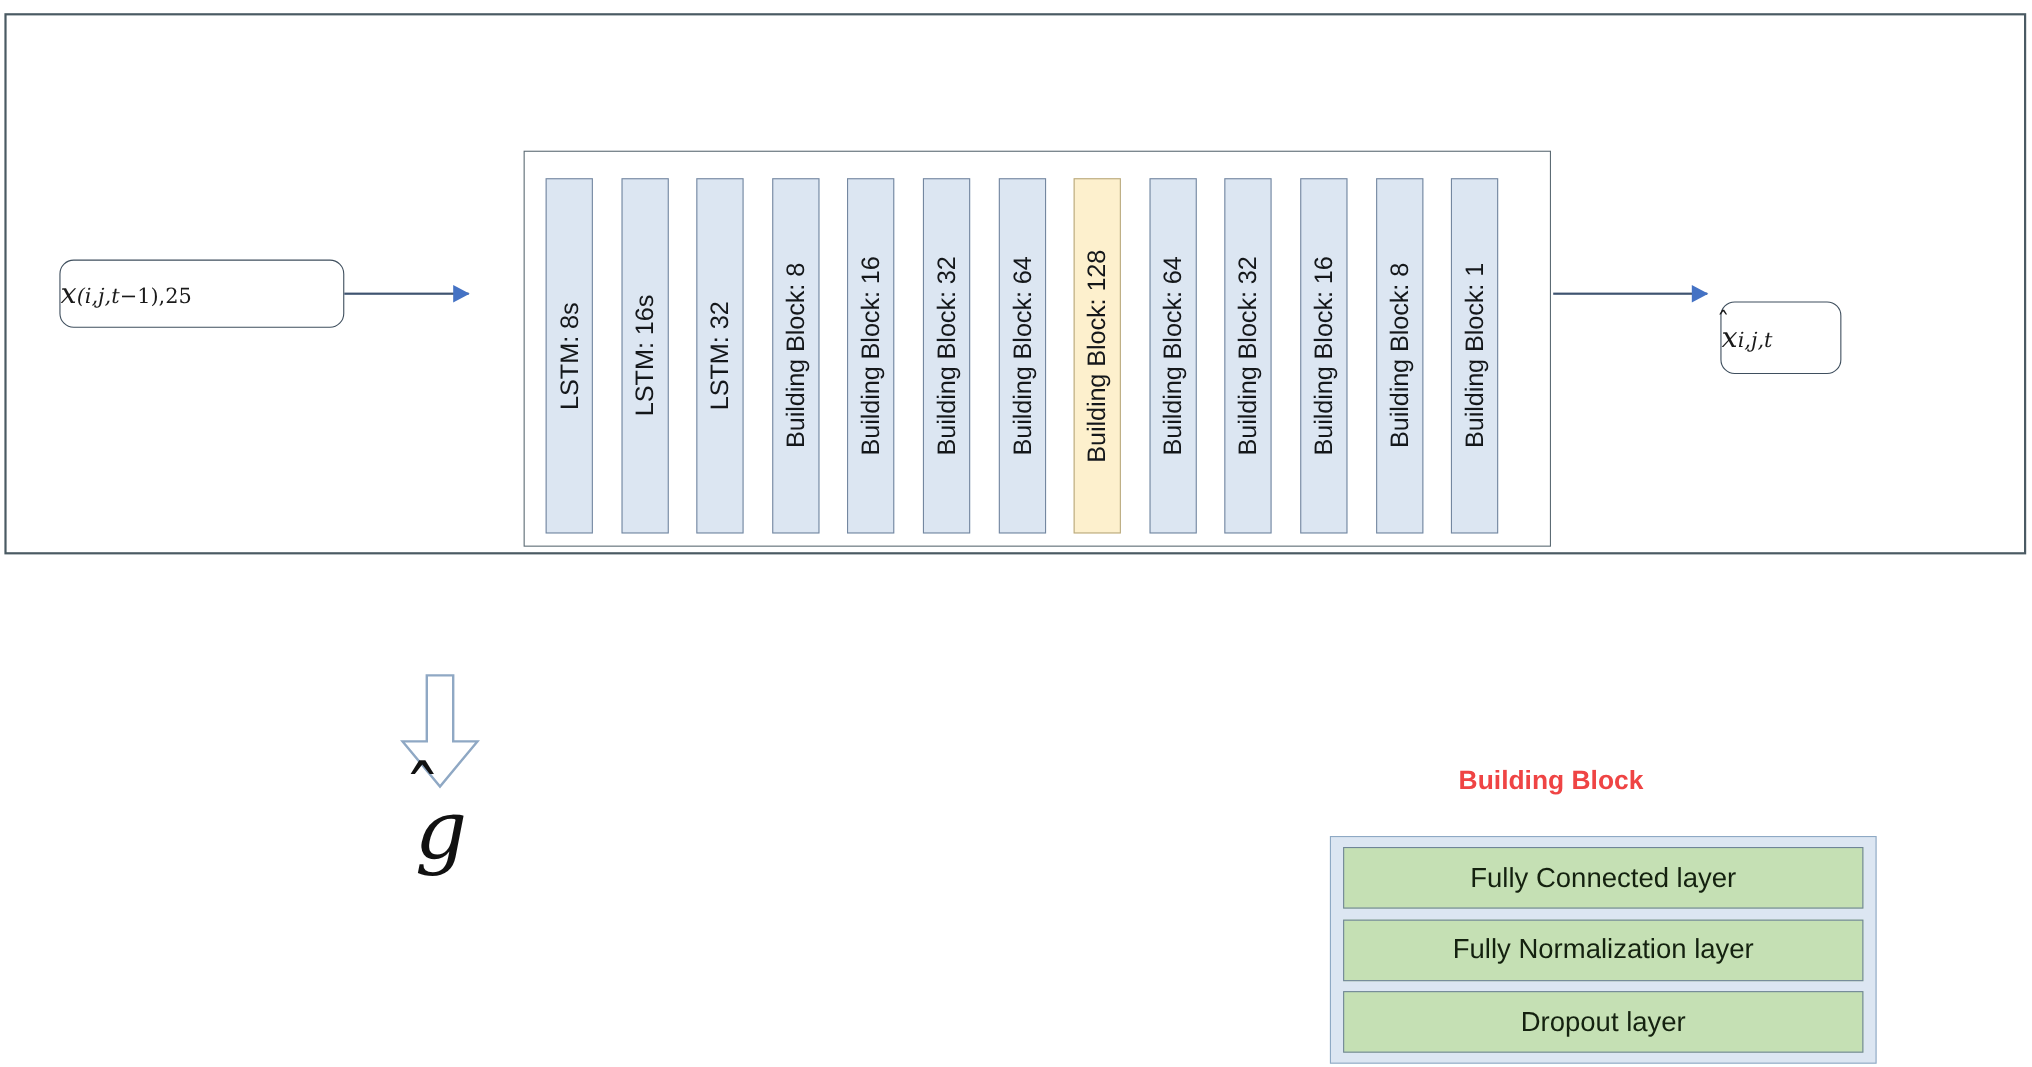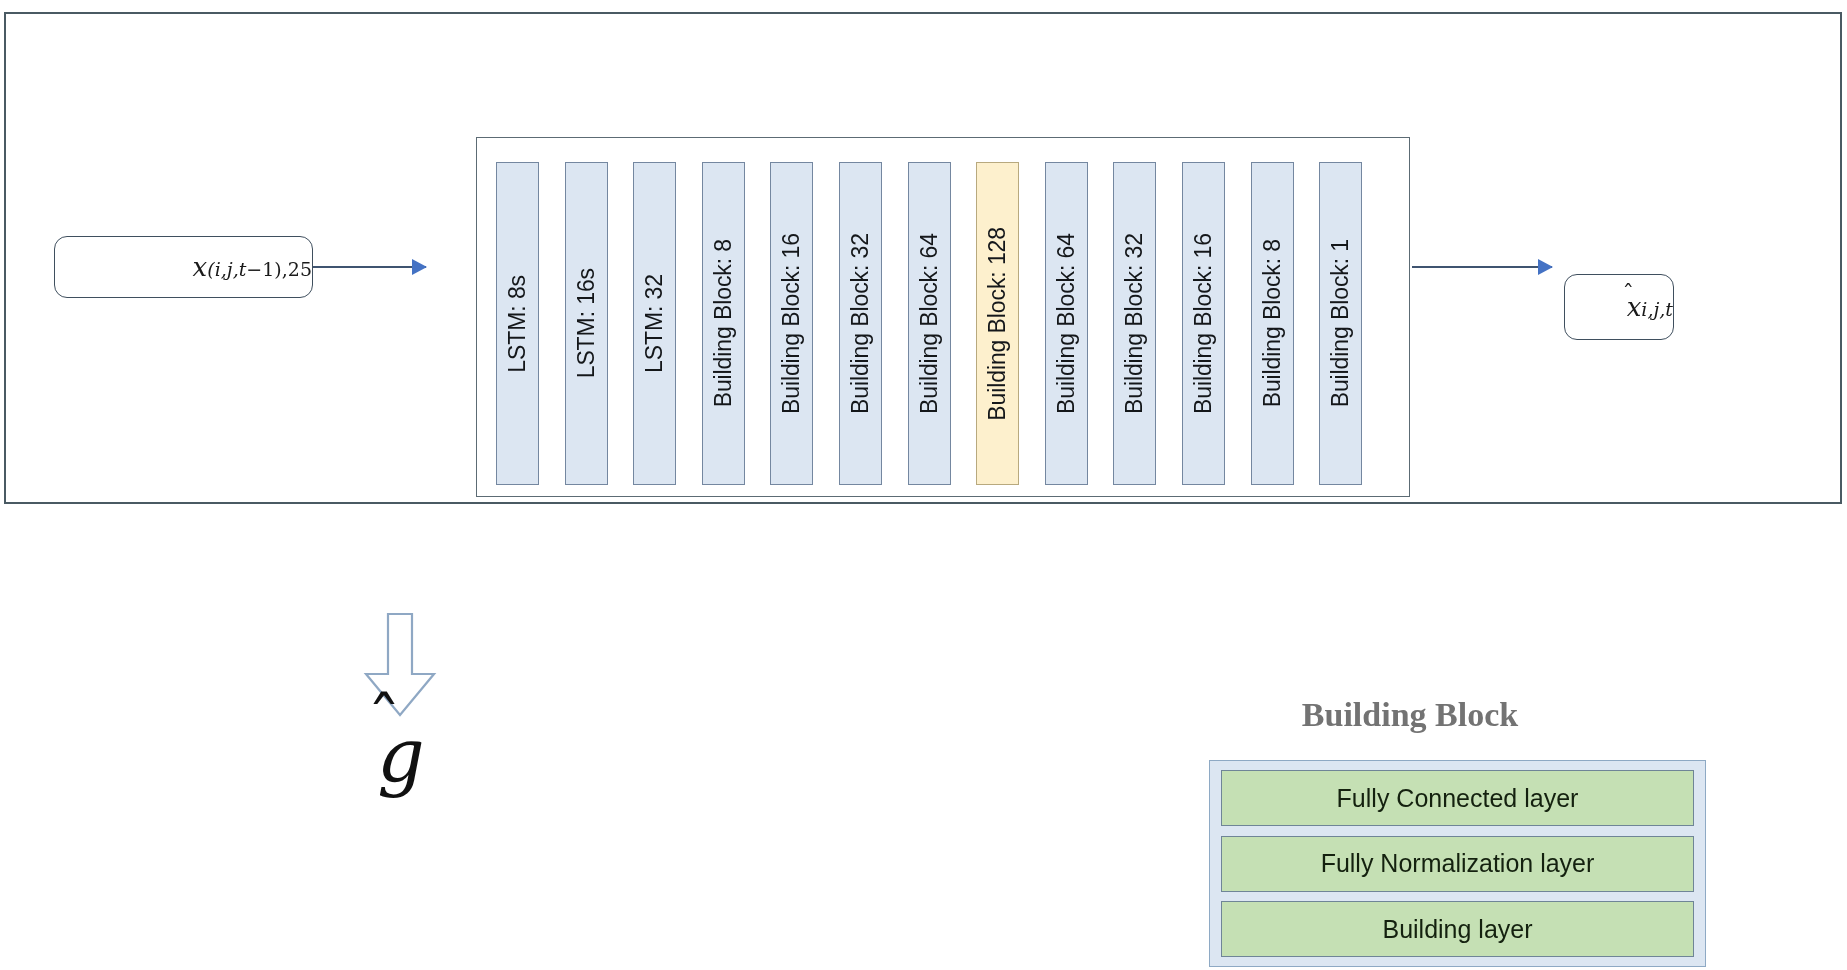"x(i,j,t−1),25" .node { justify-content: flex-end -> flex-start }
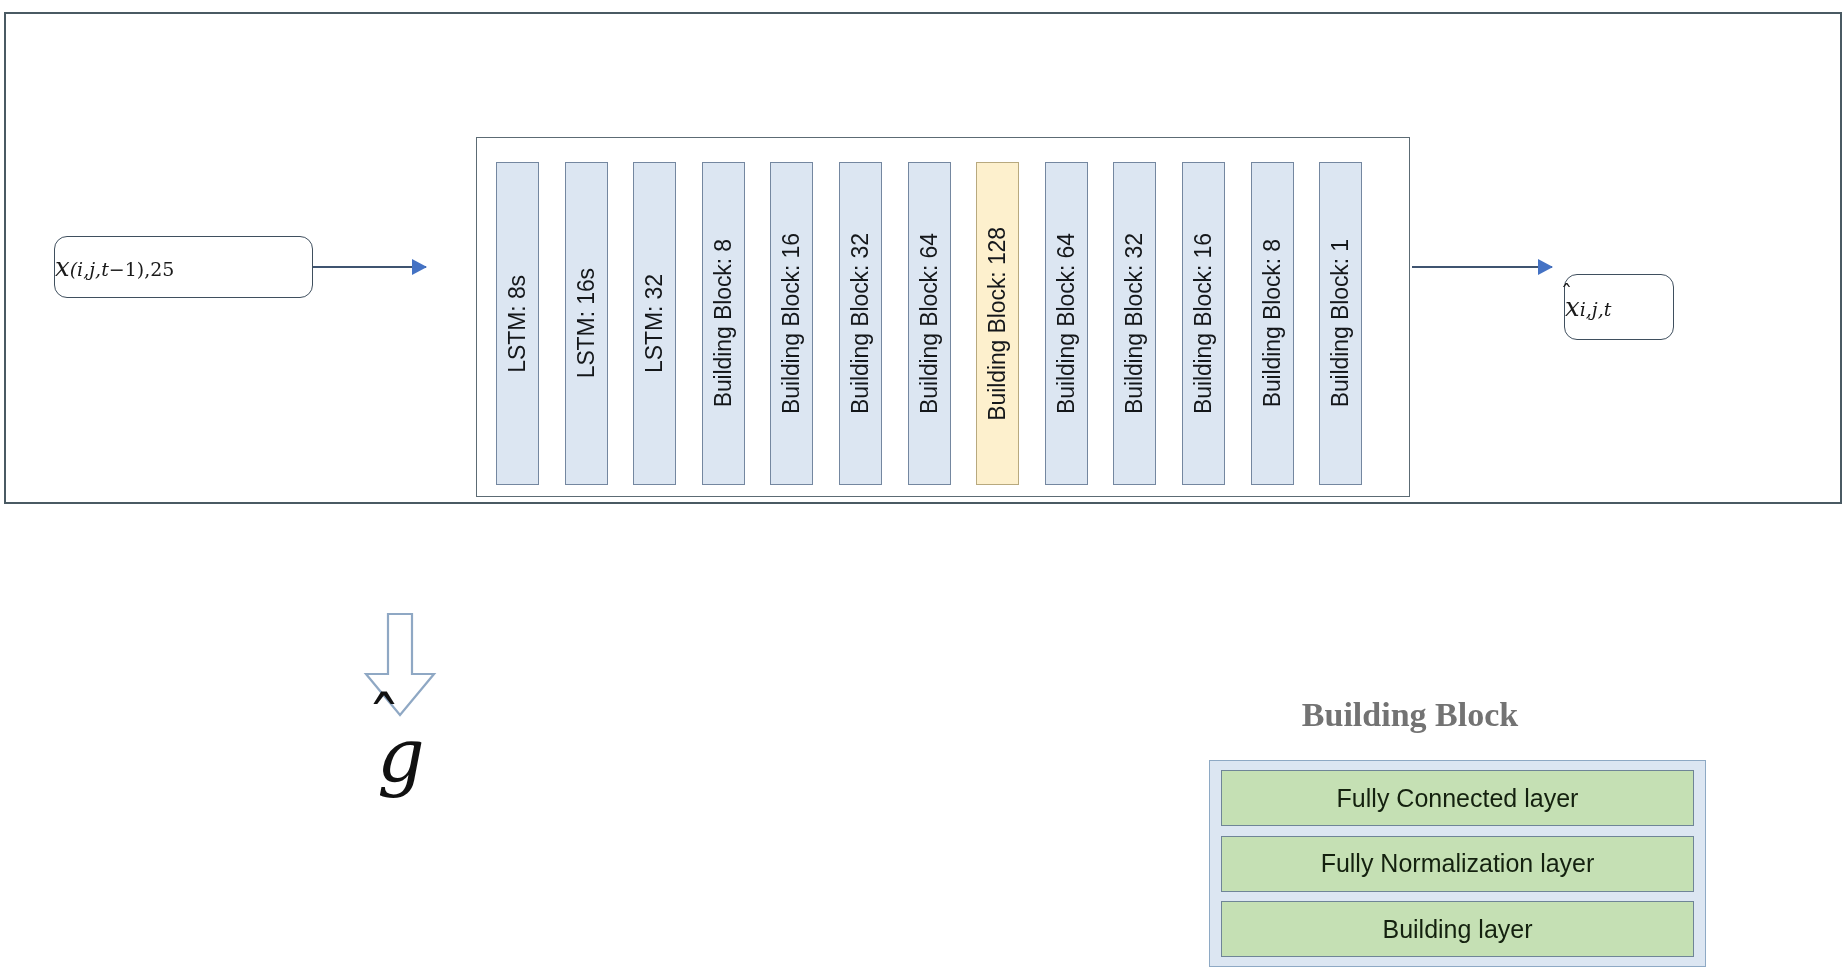"Building Block" .legend-title { color: #737373 -> #ef4444; font-family: Liberation Serif, serif -> Liberation Sans, sans-serif; font-size: 34px -> 24px }
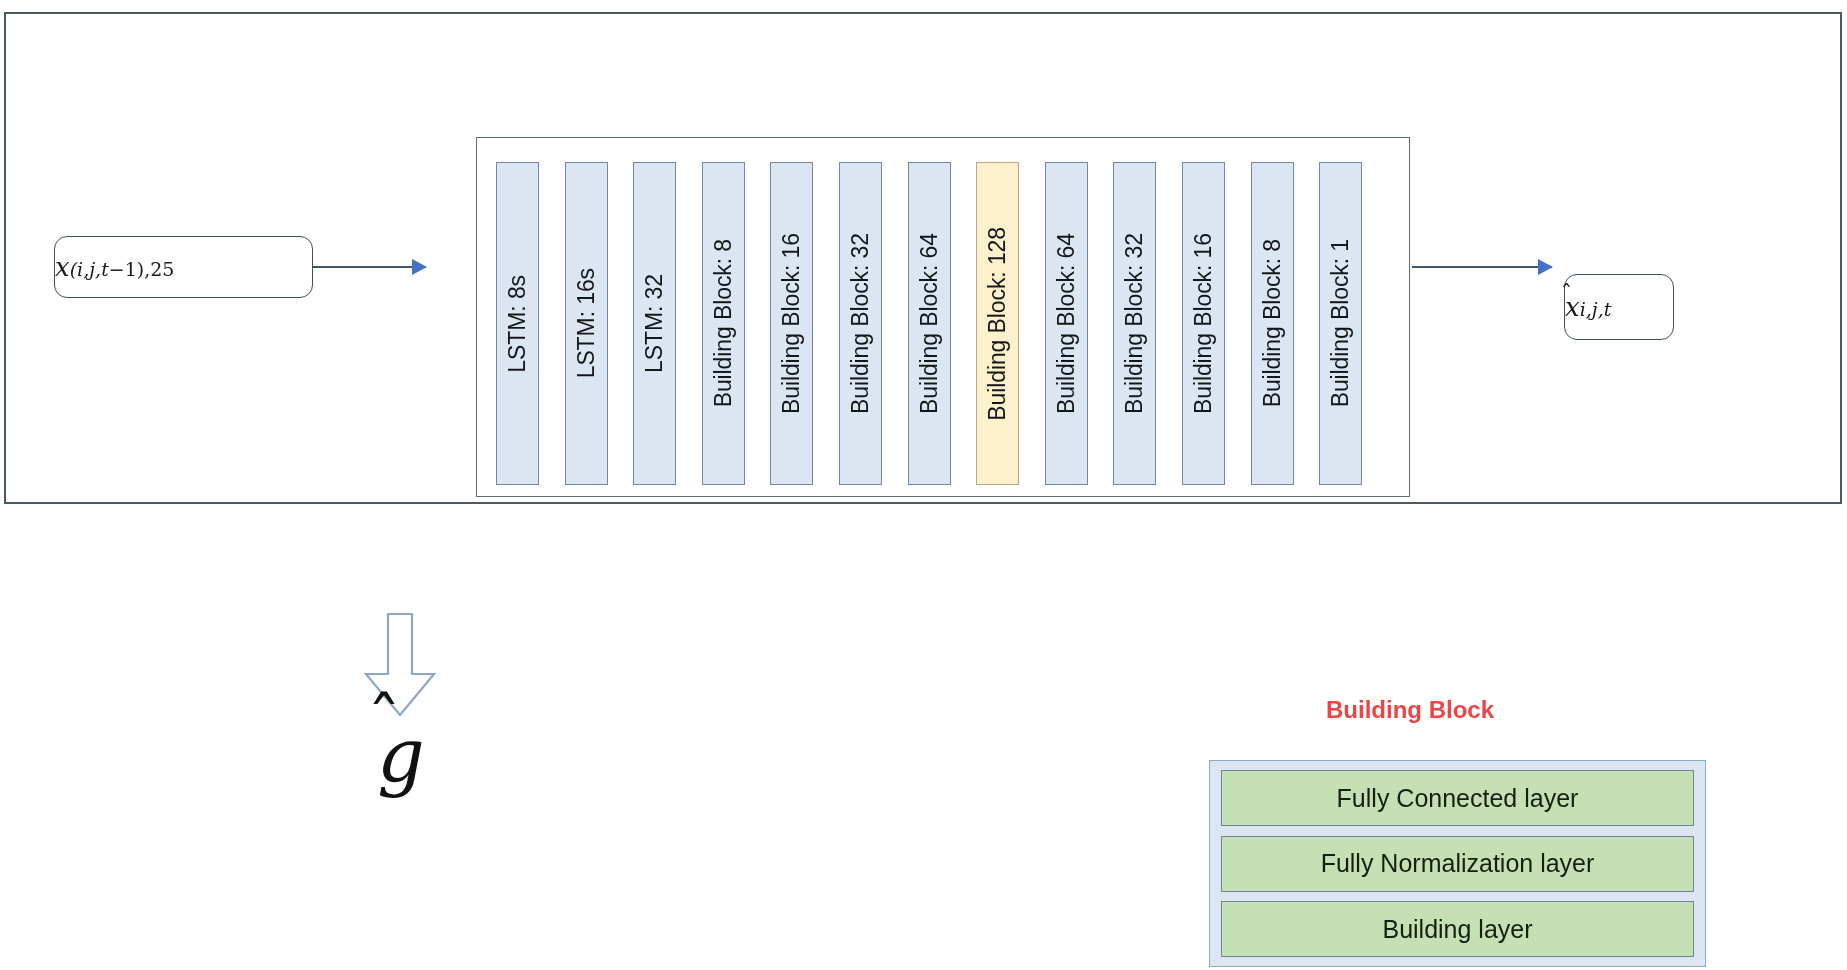"Building layer" div.legend-row { text: Building -> Dropout }
